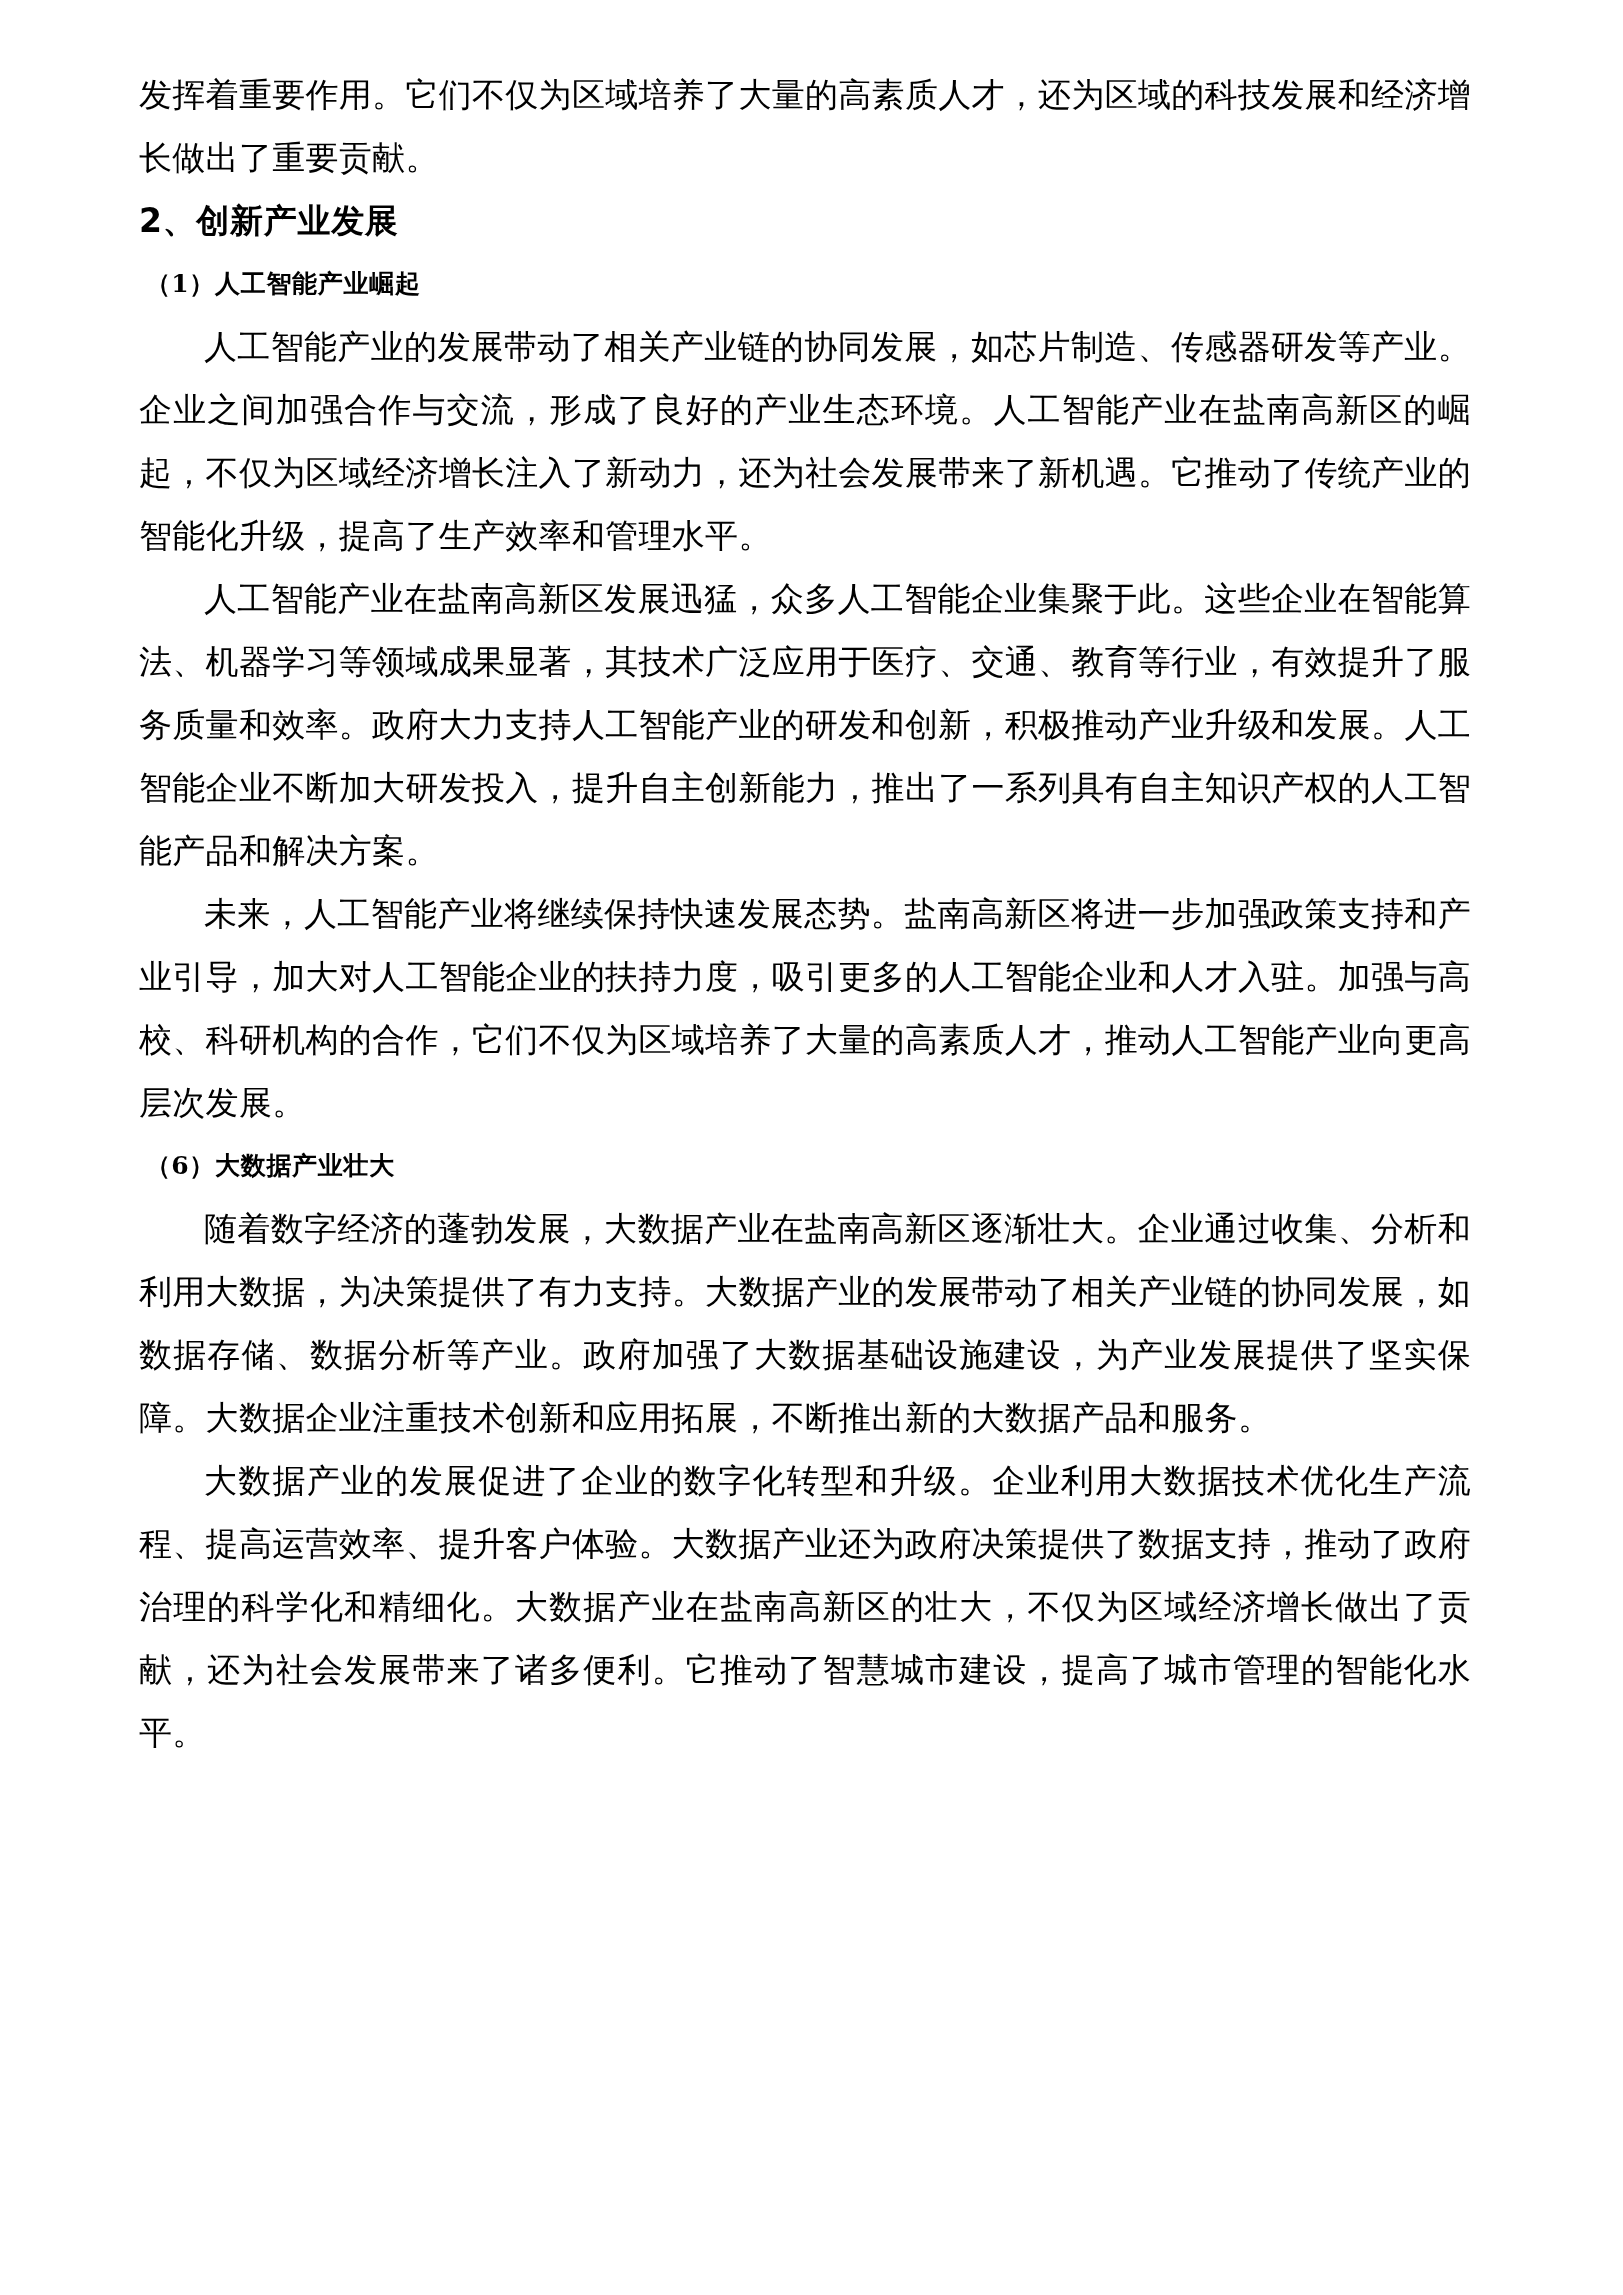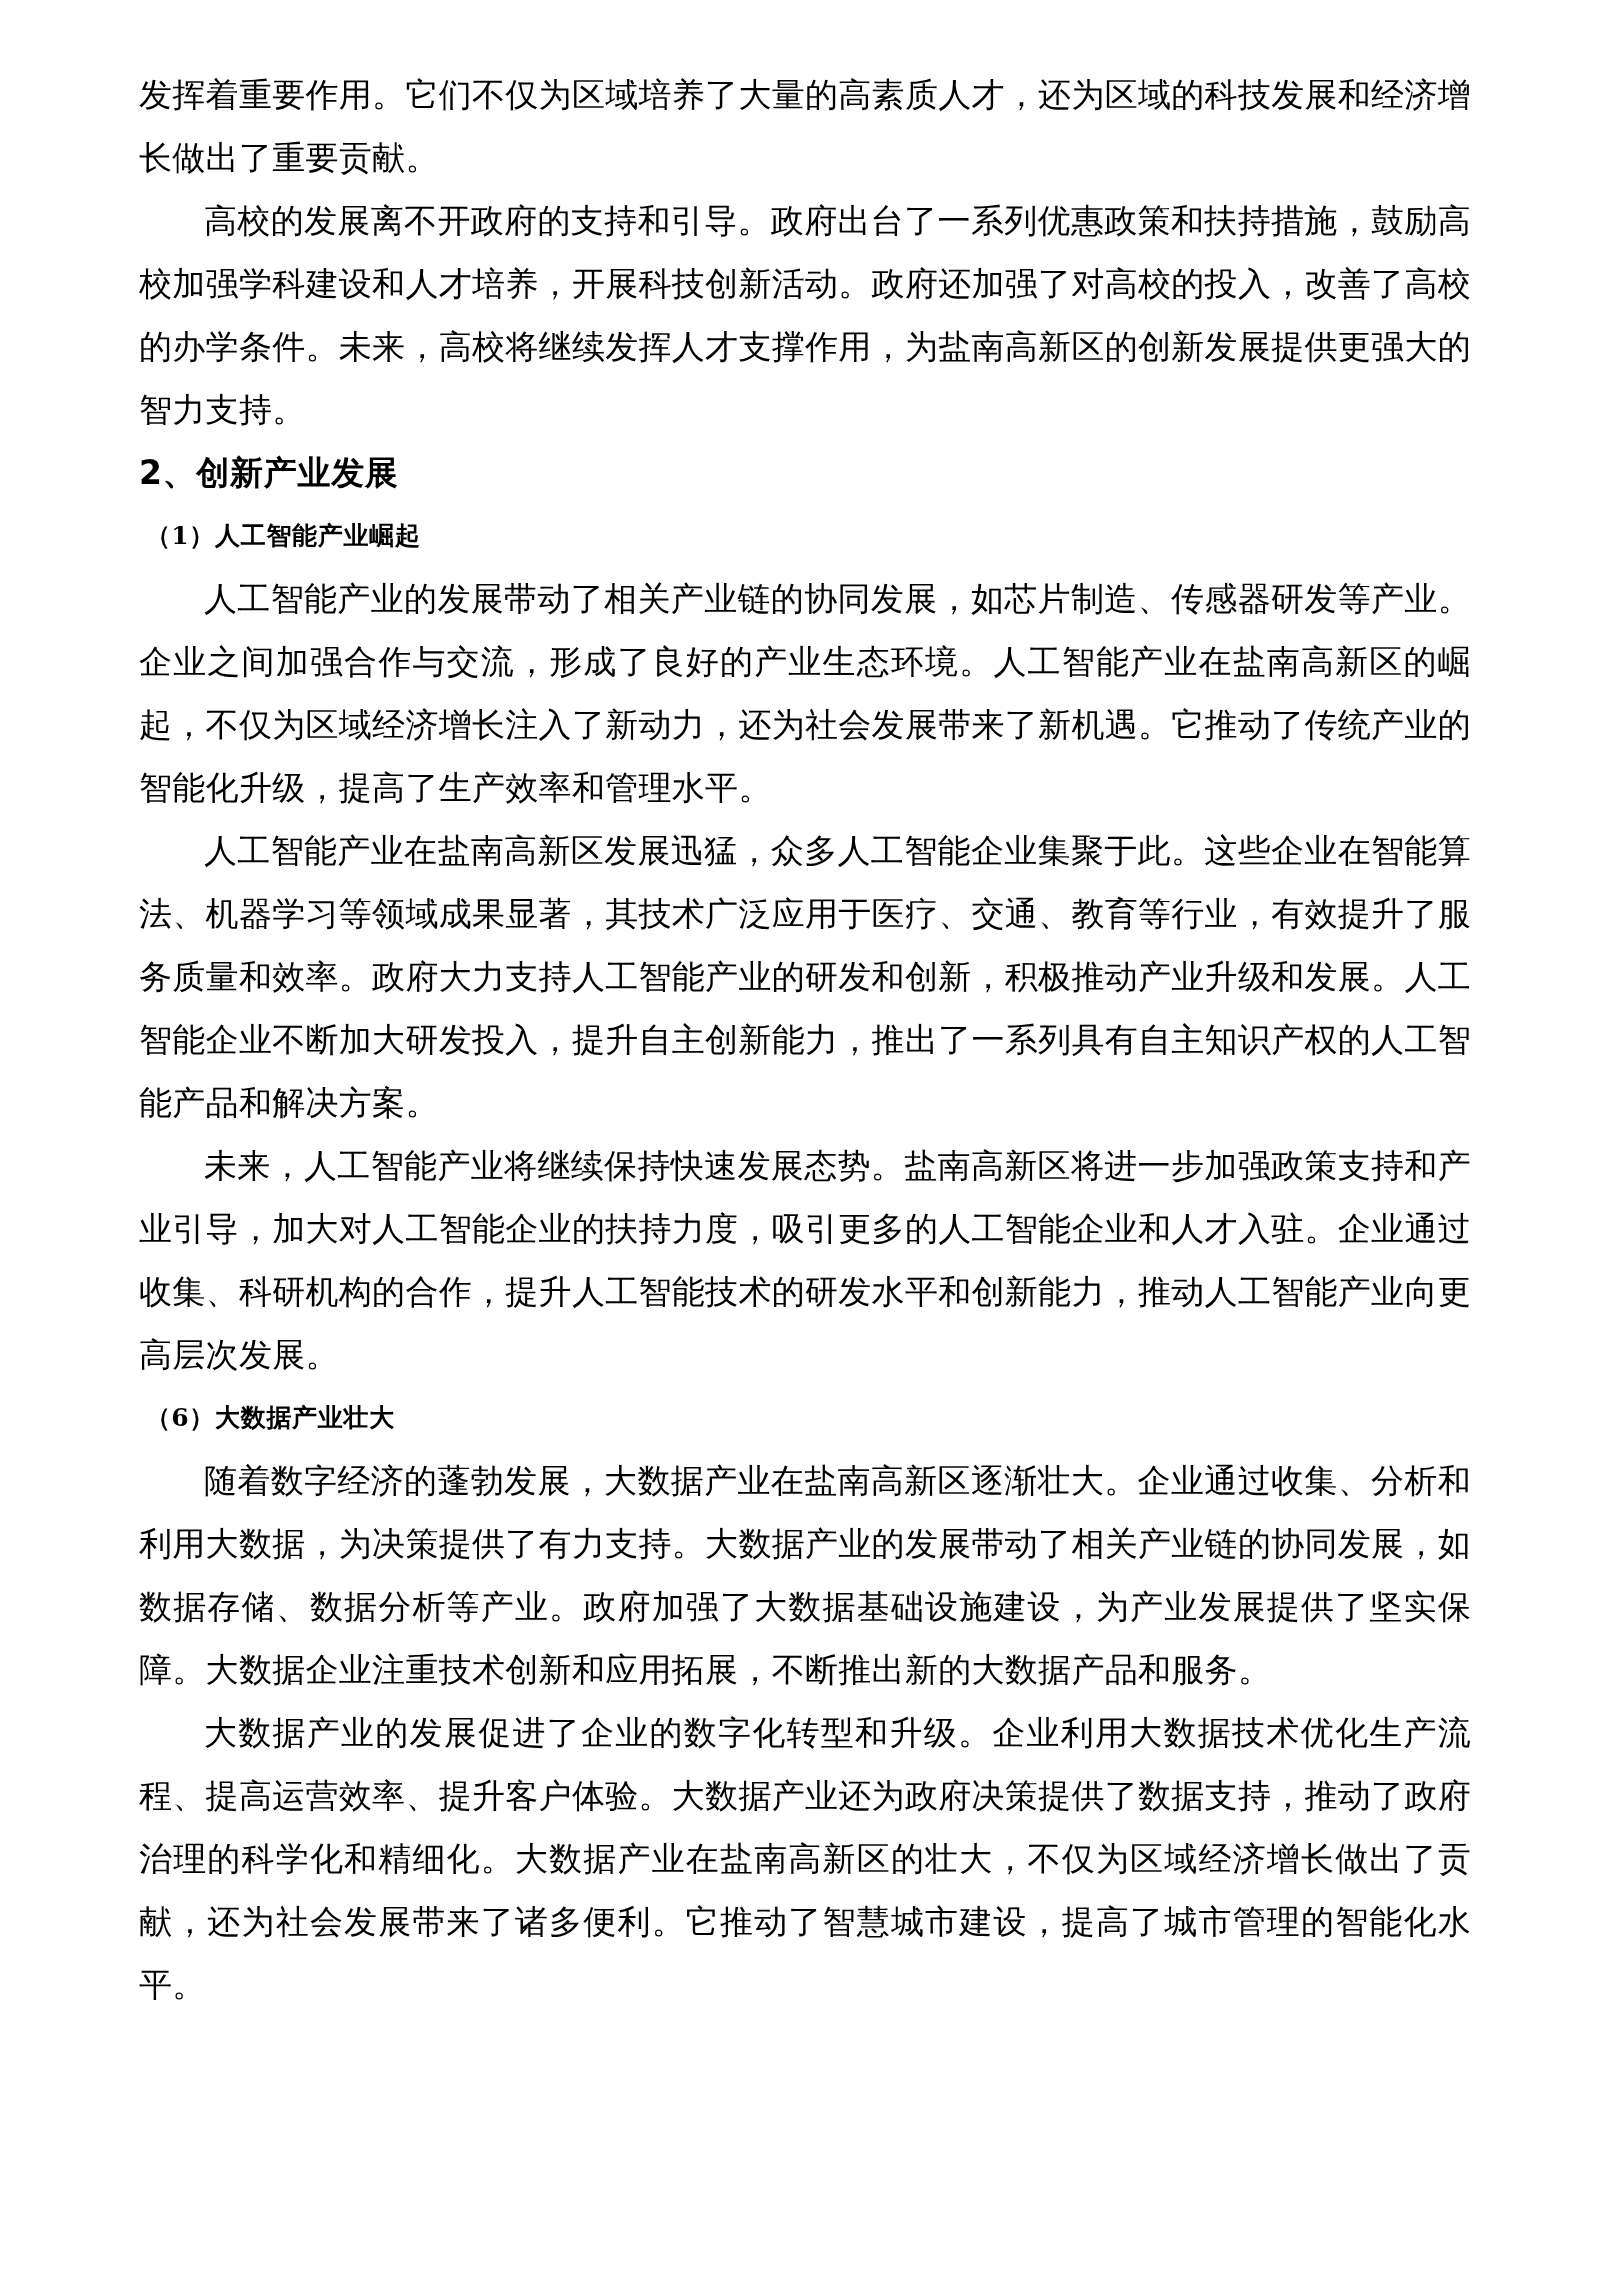"高校的发展离不开政府的支持和引导。政府出台了一系列优惠政策和扶持措施，鼓励高校加" p.para { html: <p>高校的发展离不开政府的支持和引导。政府出台了一系列优惠政策和扶持措施，鼓励高校加强学科建设和人才培养，开展科技创新活动。政府还加强了对高校的投入，改善了高校的办学条件。未来，高校将继续发挥人才支撑作用，为盐南高新区的创新发展提供更强大的智力支持。</p> -> none }
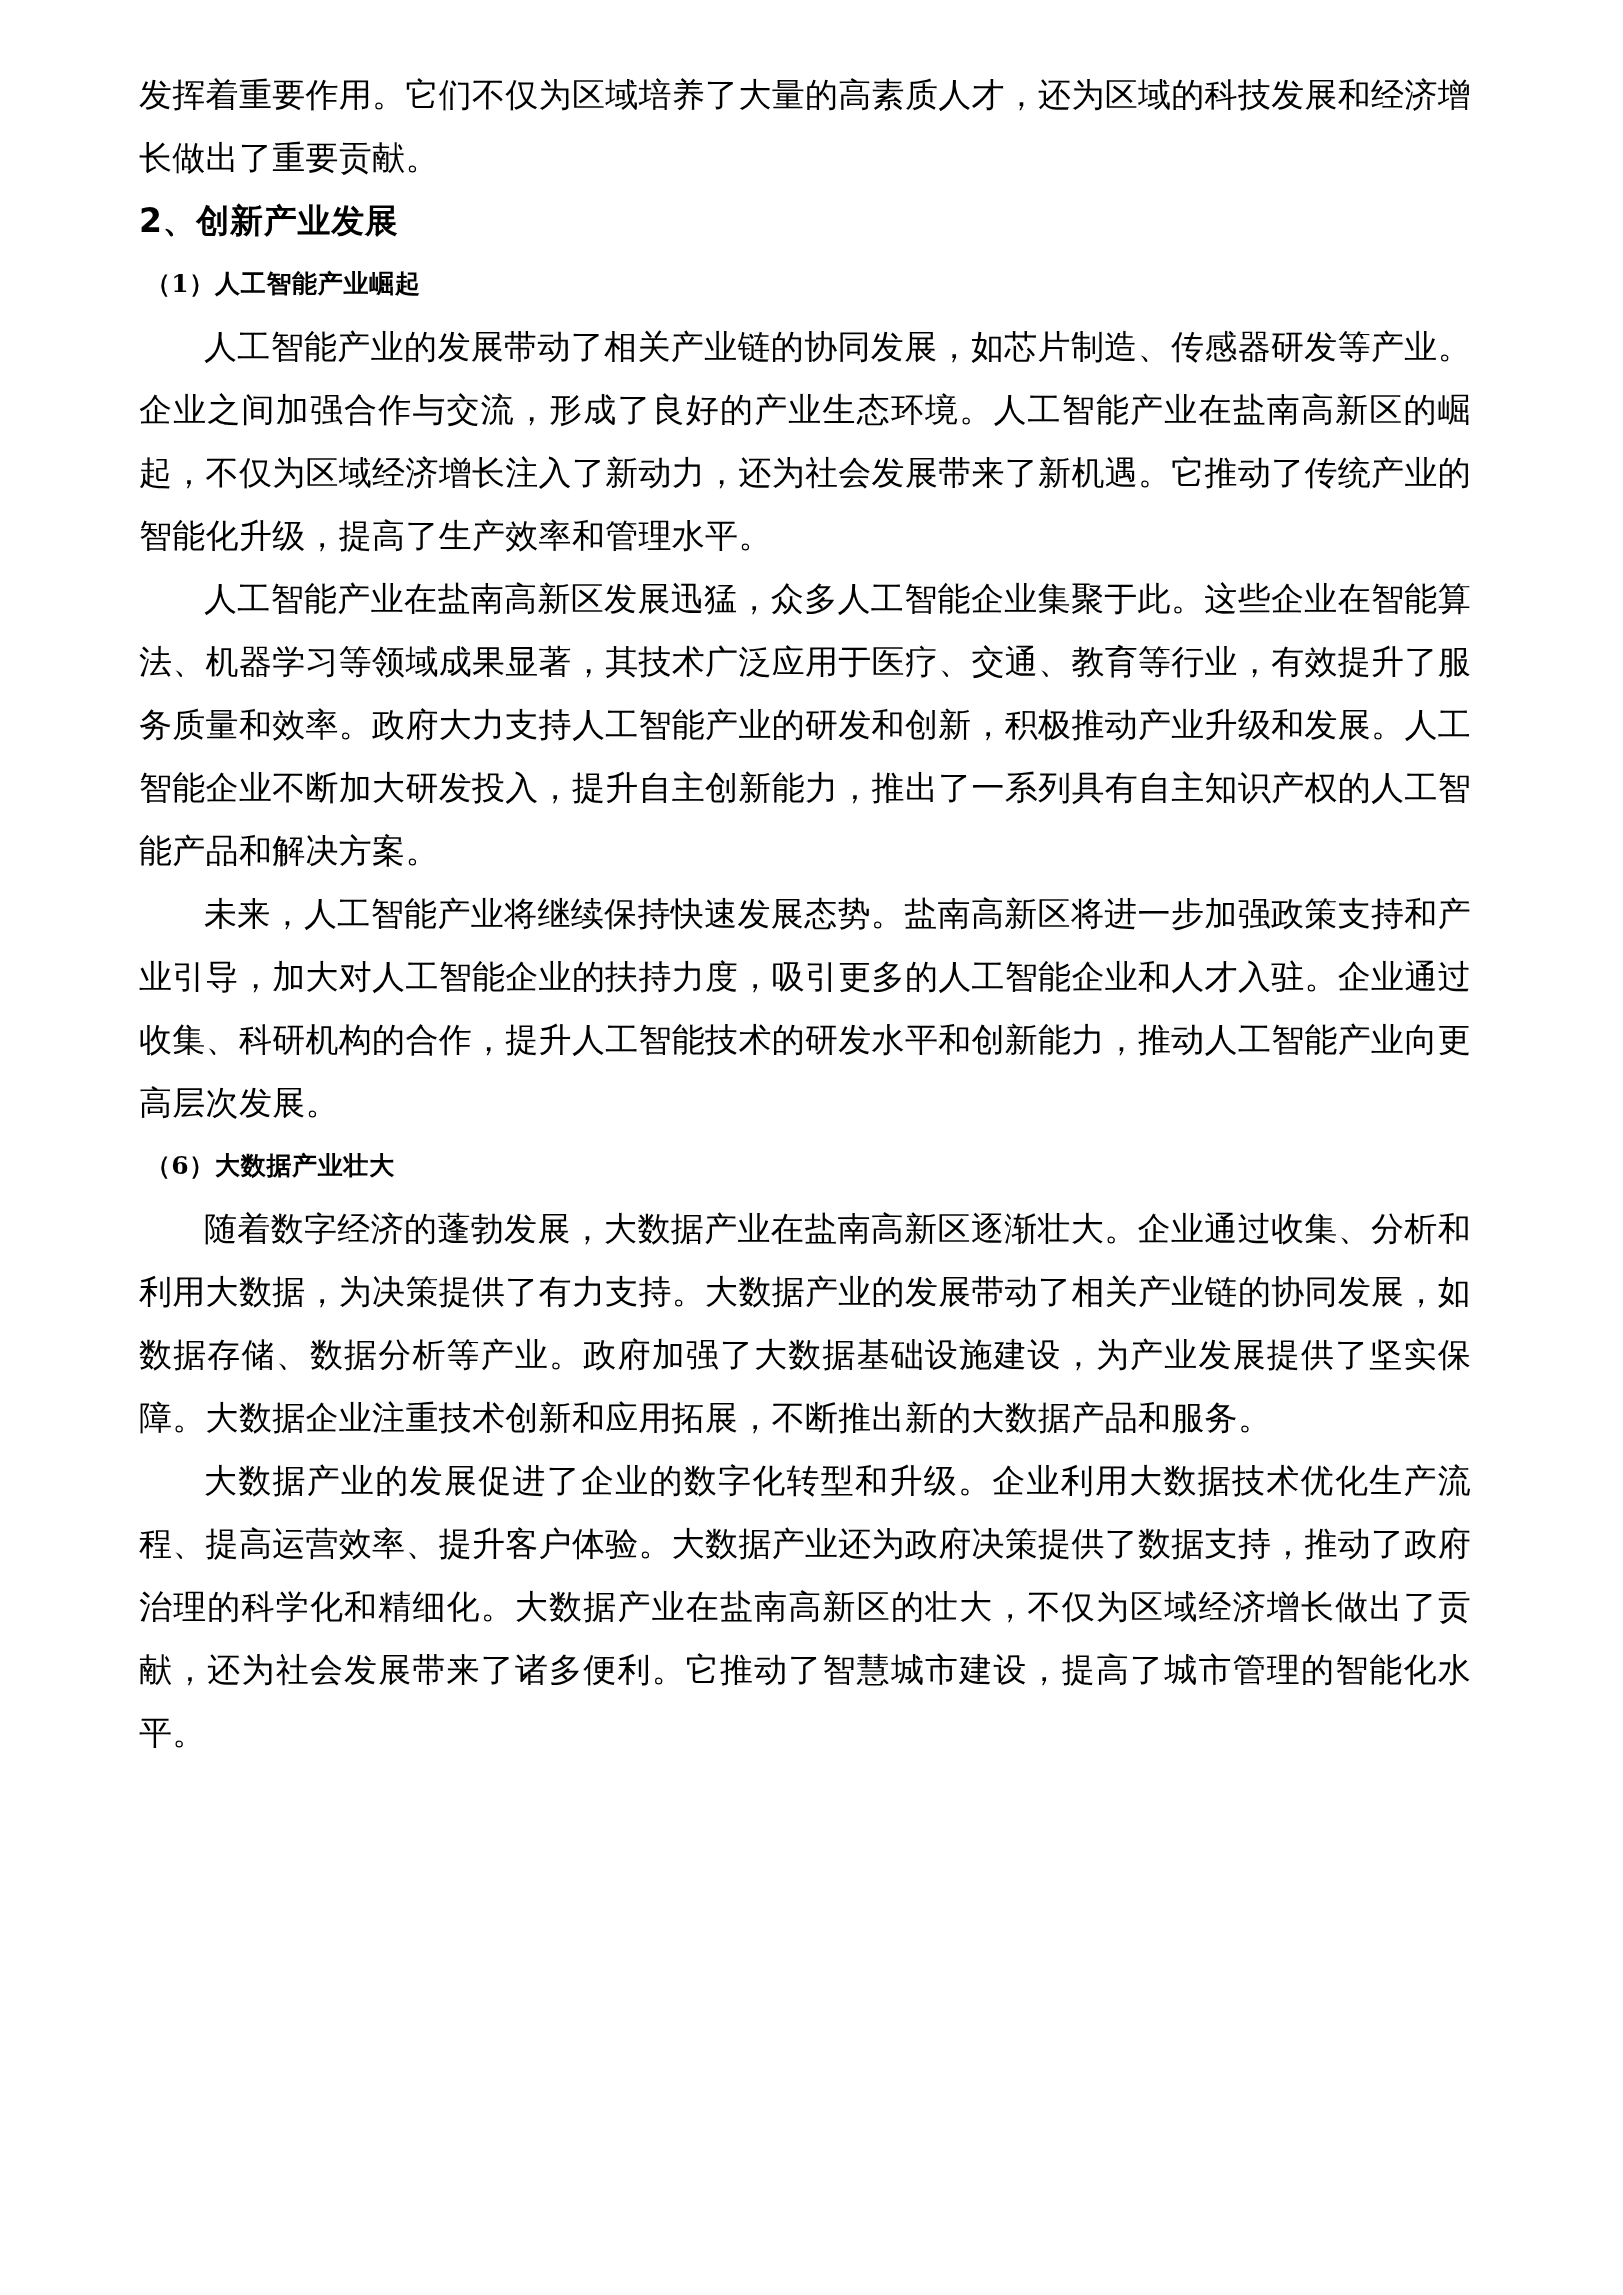"未来，人工智能产业将继续保持快速发展态势。盐南高新区将进一步加强政策支持和产业引" p.para { text: 企业通过收集、科研机构的合作，提升人工智能技术的研发水平和创新能力 -> 加强与高校、科研机构的合作，它们不仅为区域培养了大量的高素质人才 }
